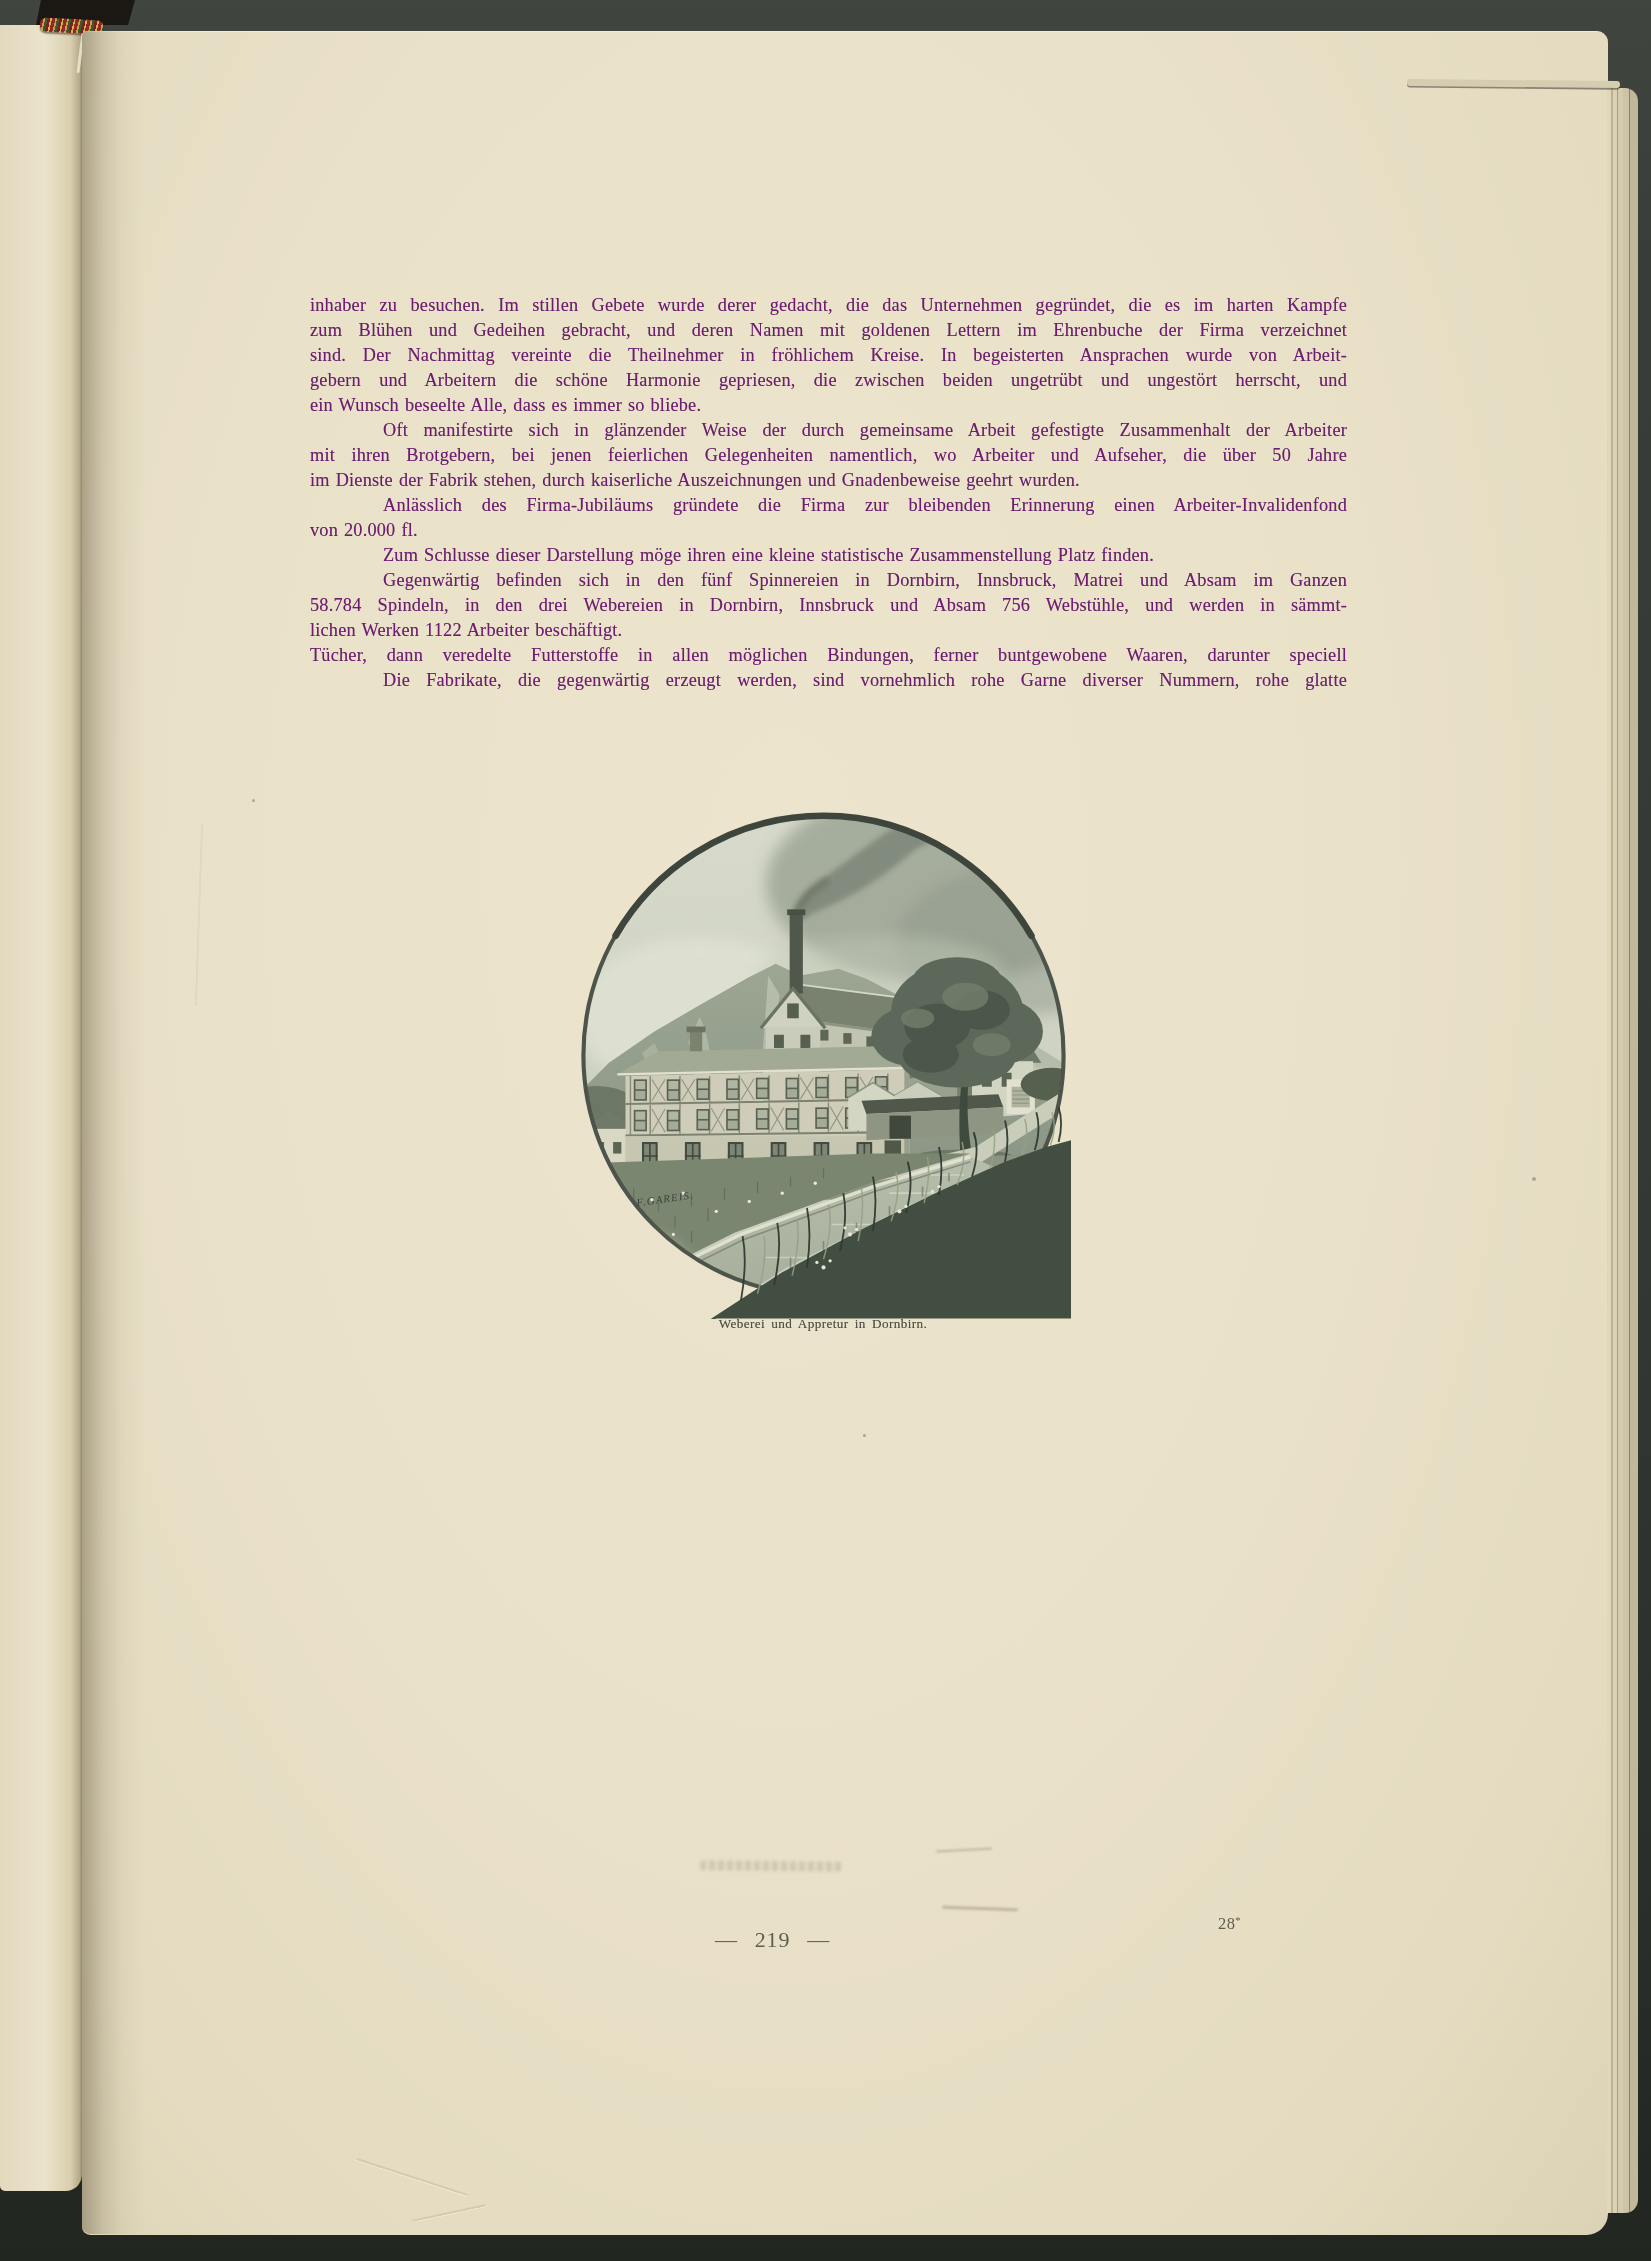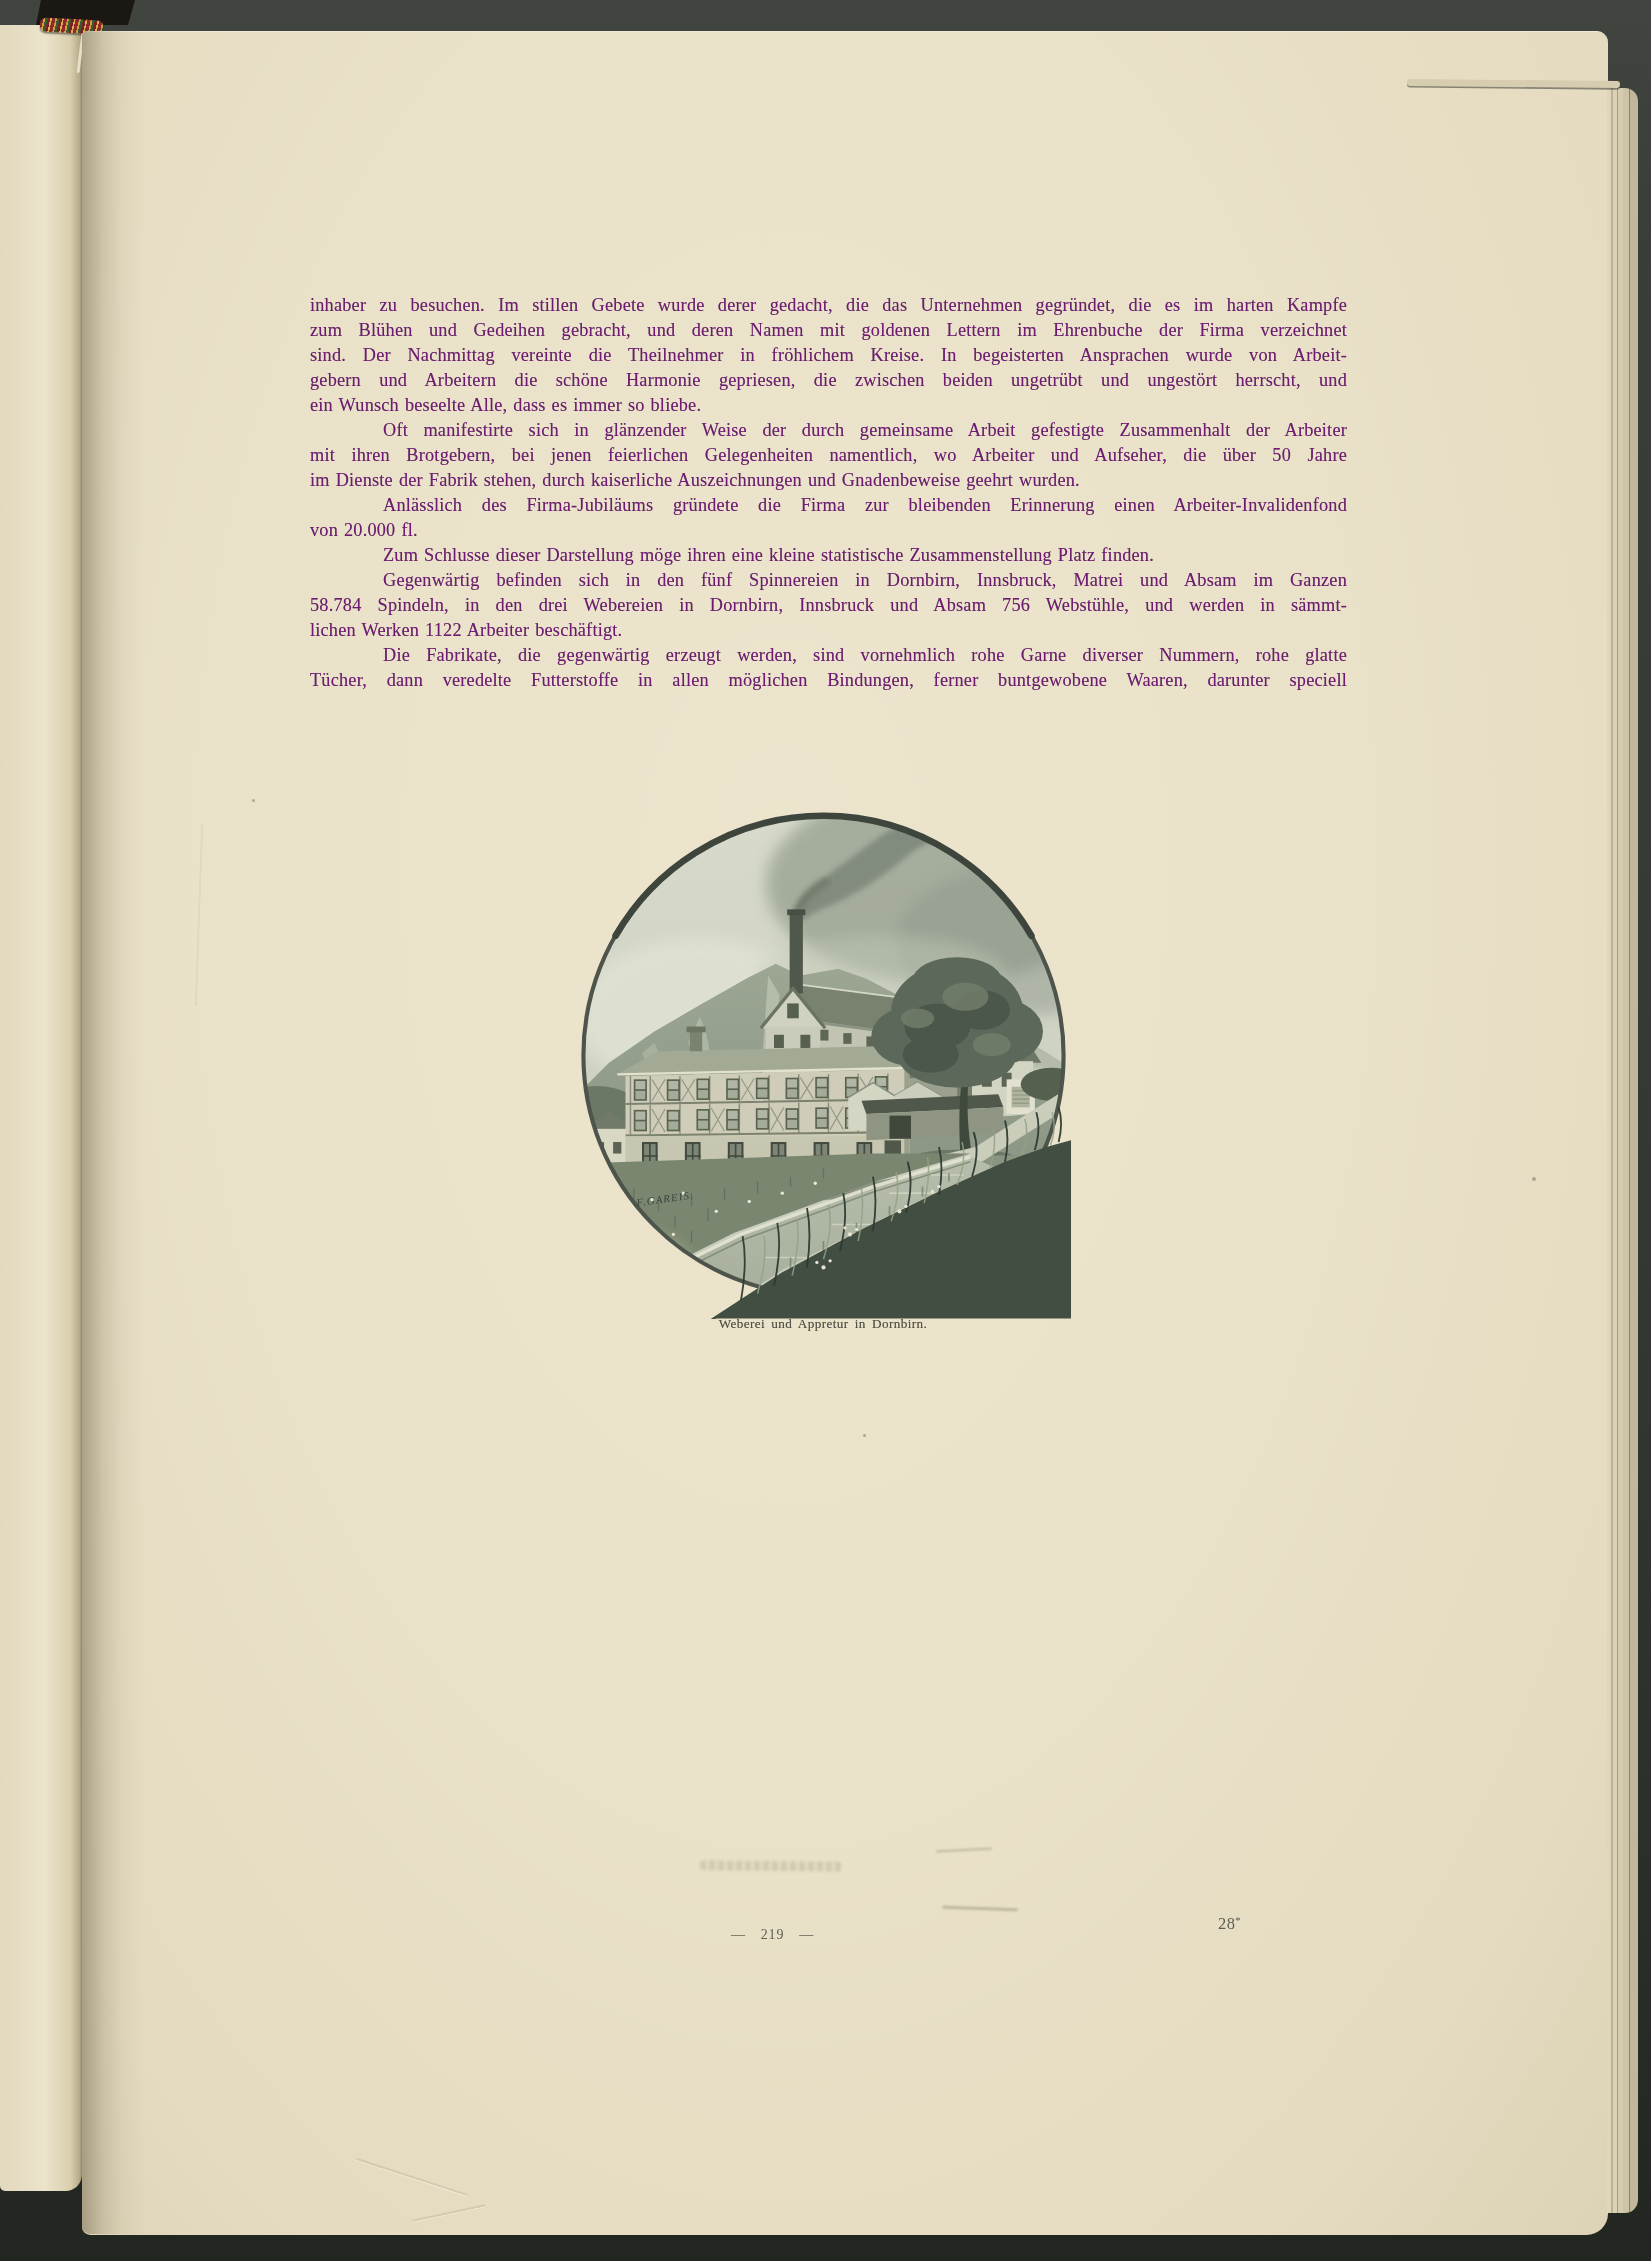"Die Fabrikate, die gegenwärtig erzeugt" div.l { order: before "Tücher, dann veredelte Futterstoffe in" -> after "Tücher, dann veredelte Futterstoffe in" }
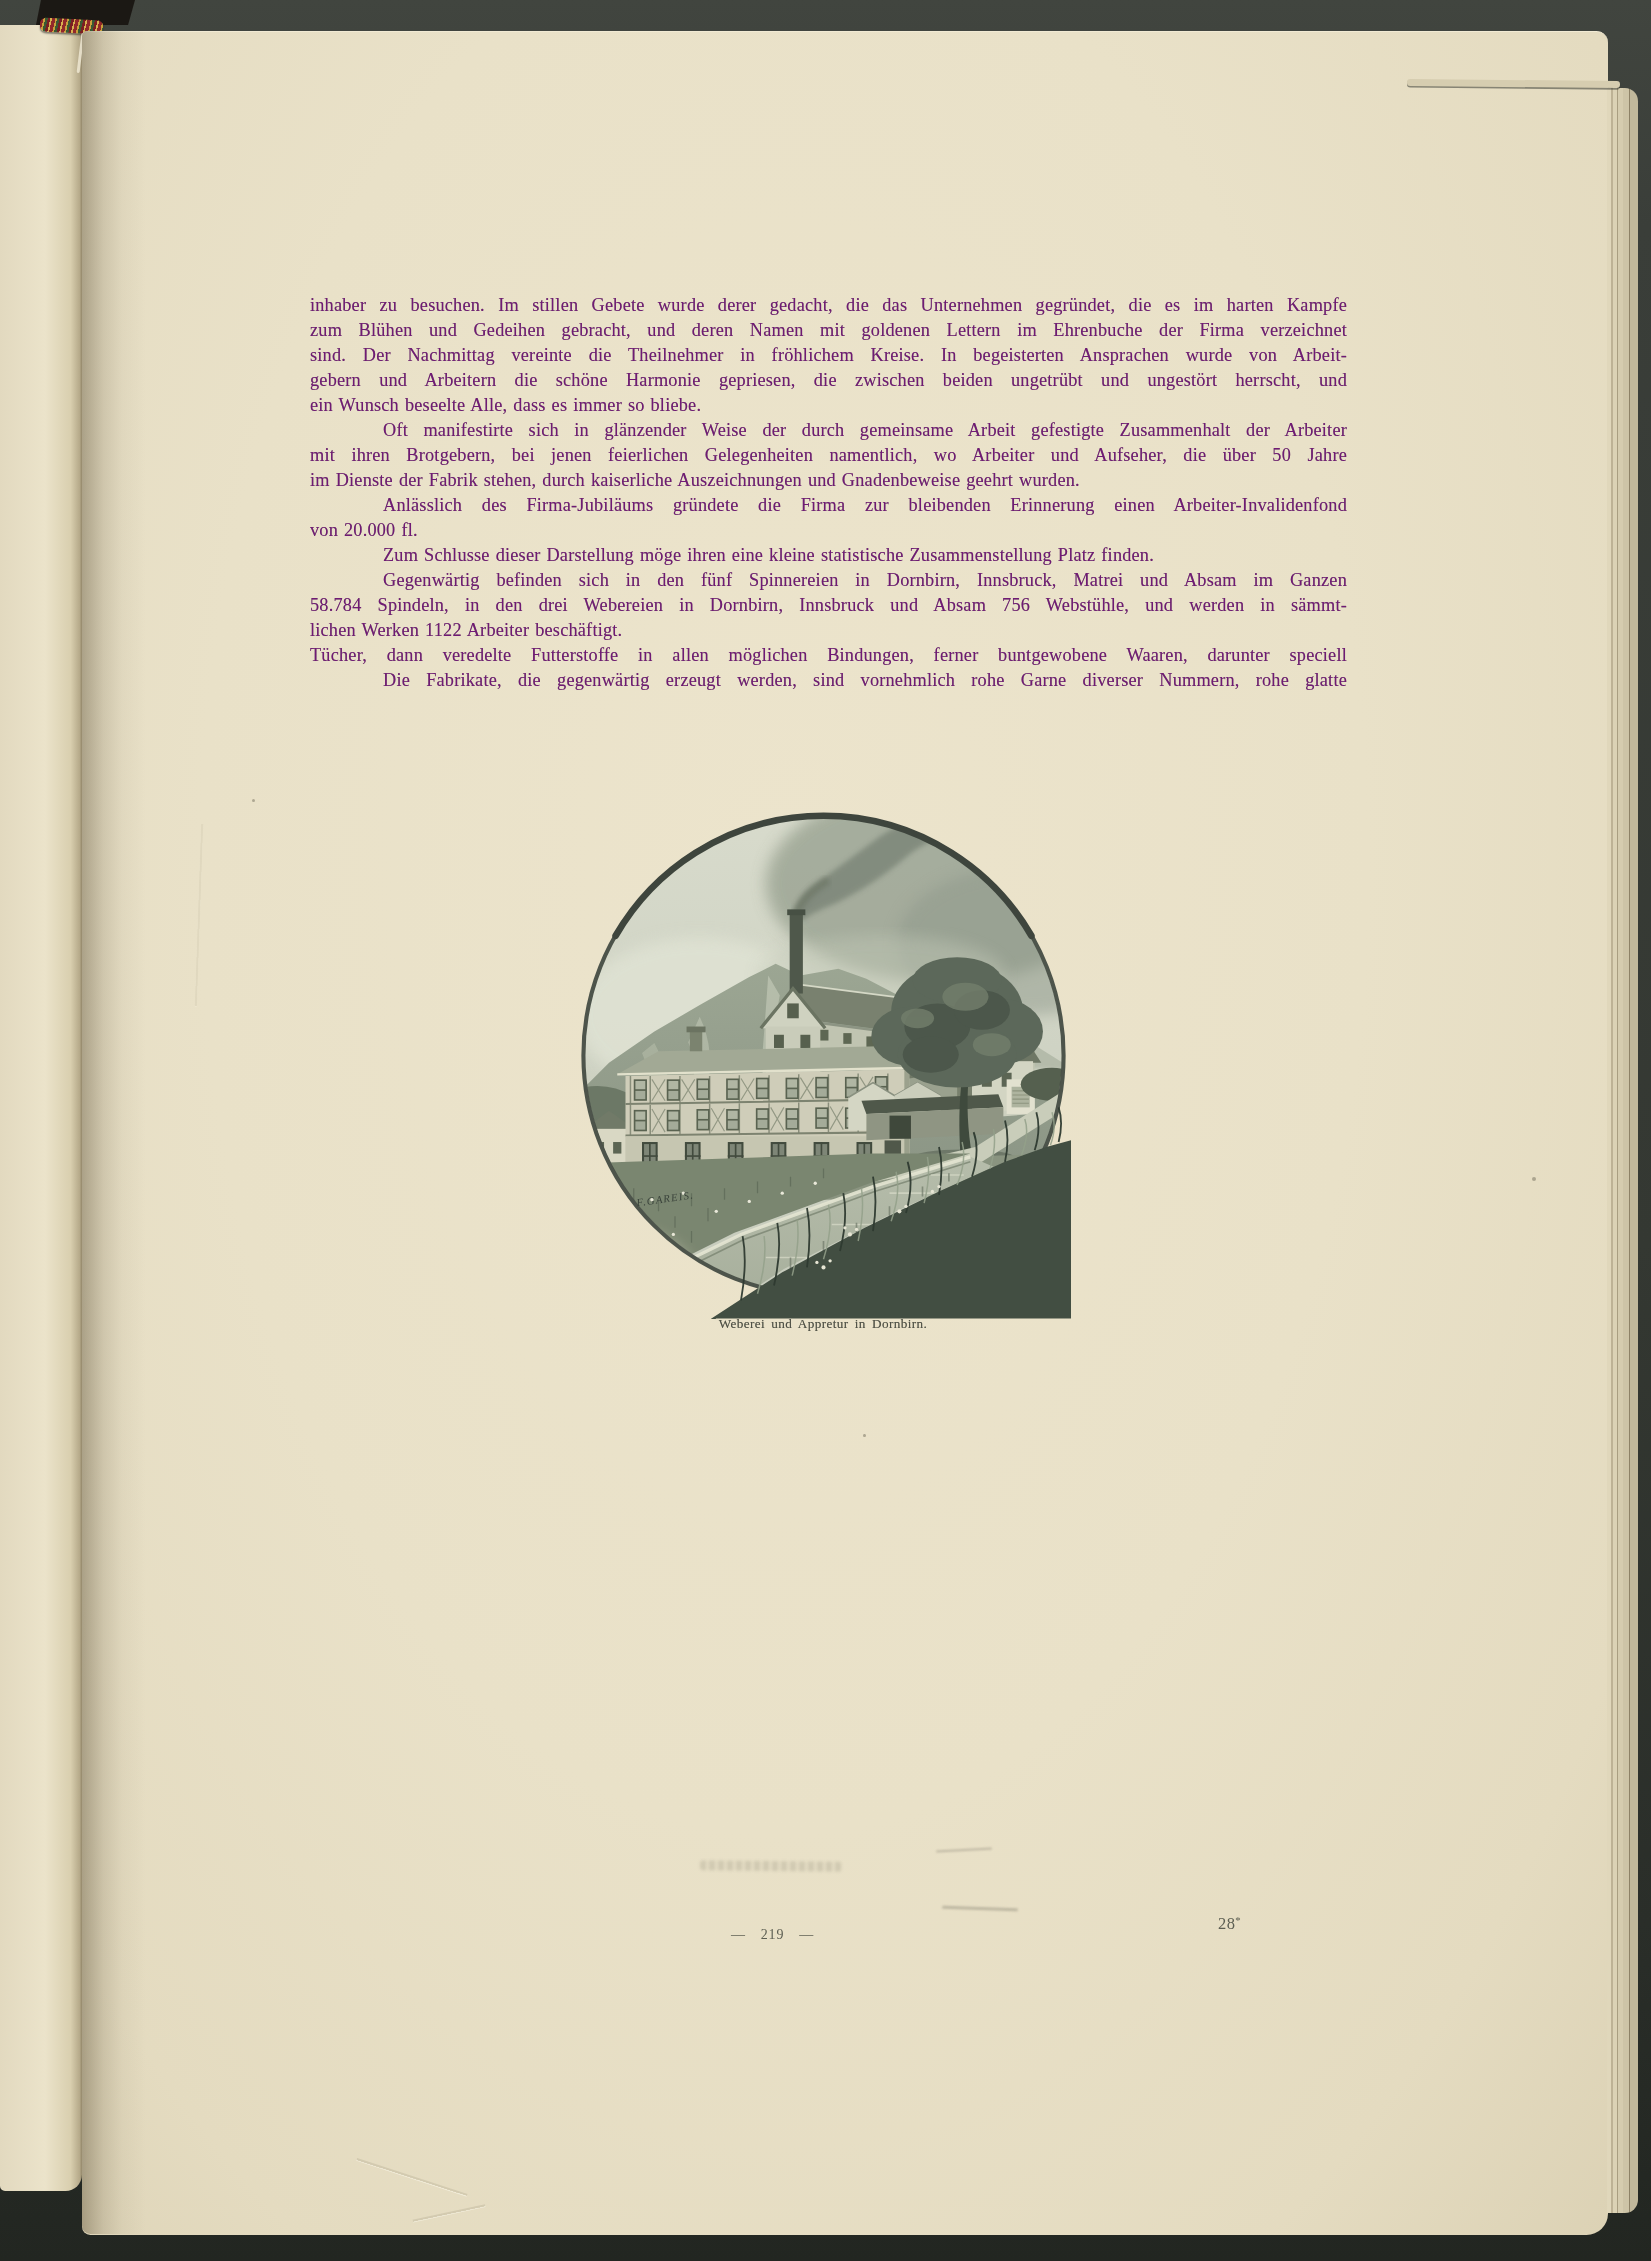"— 219 —" .page-number { font-size: 14px -> 22px }
